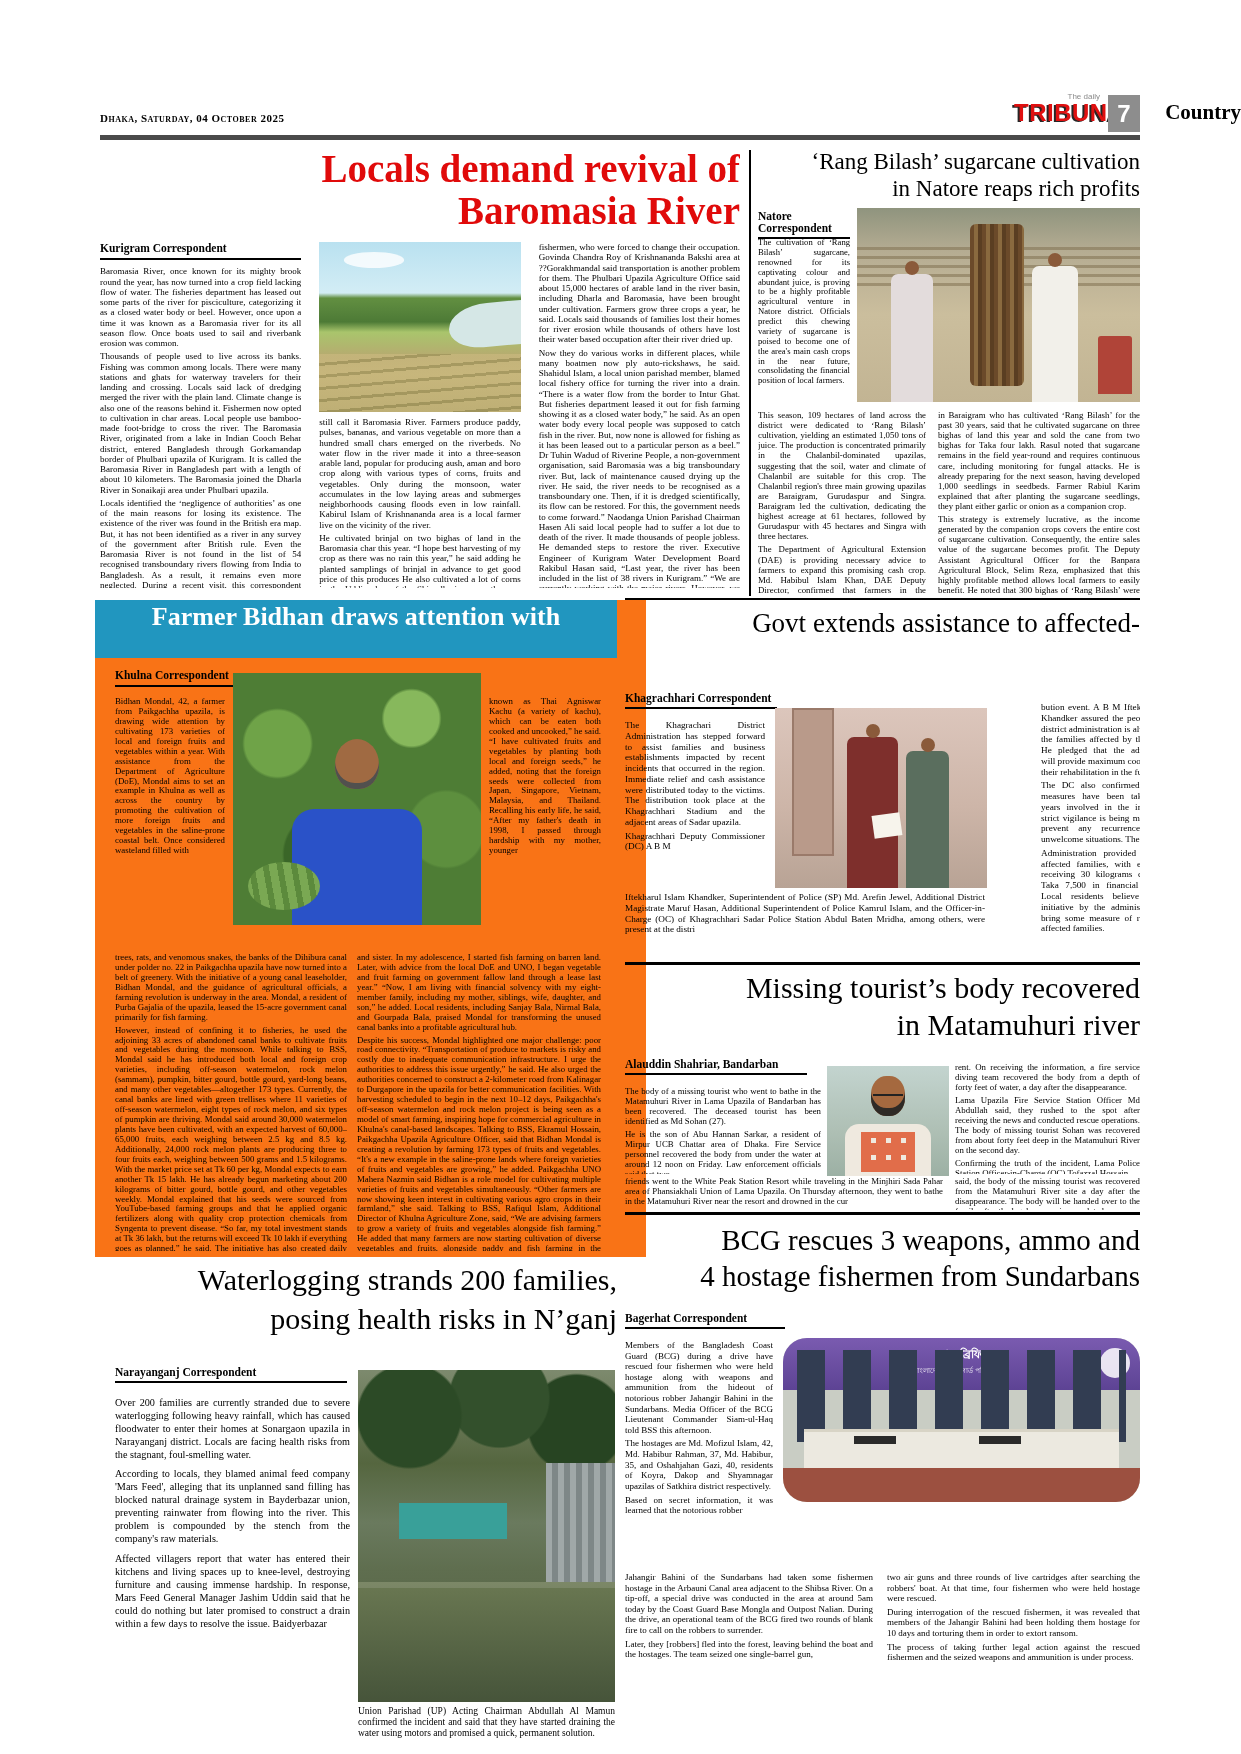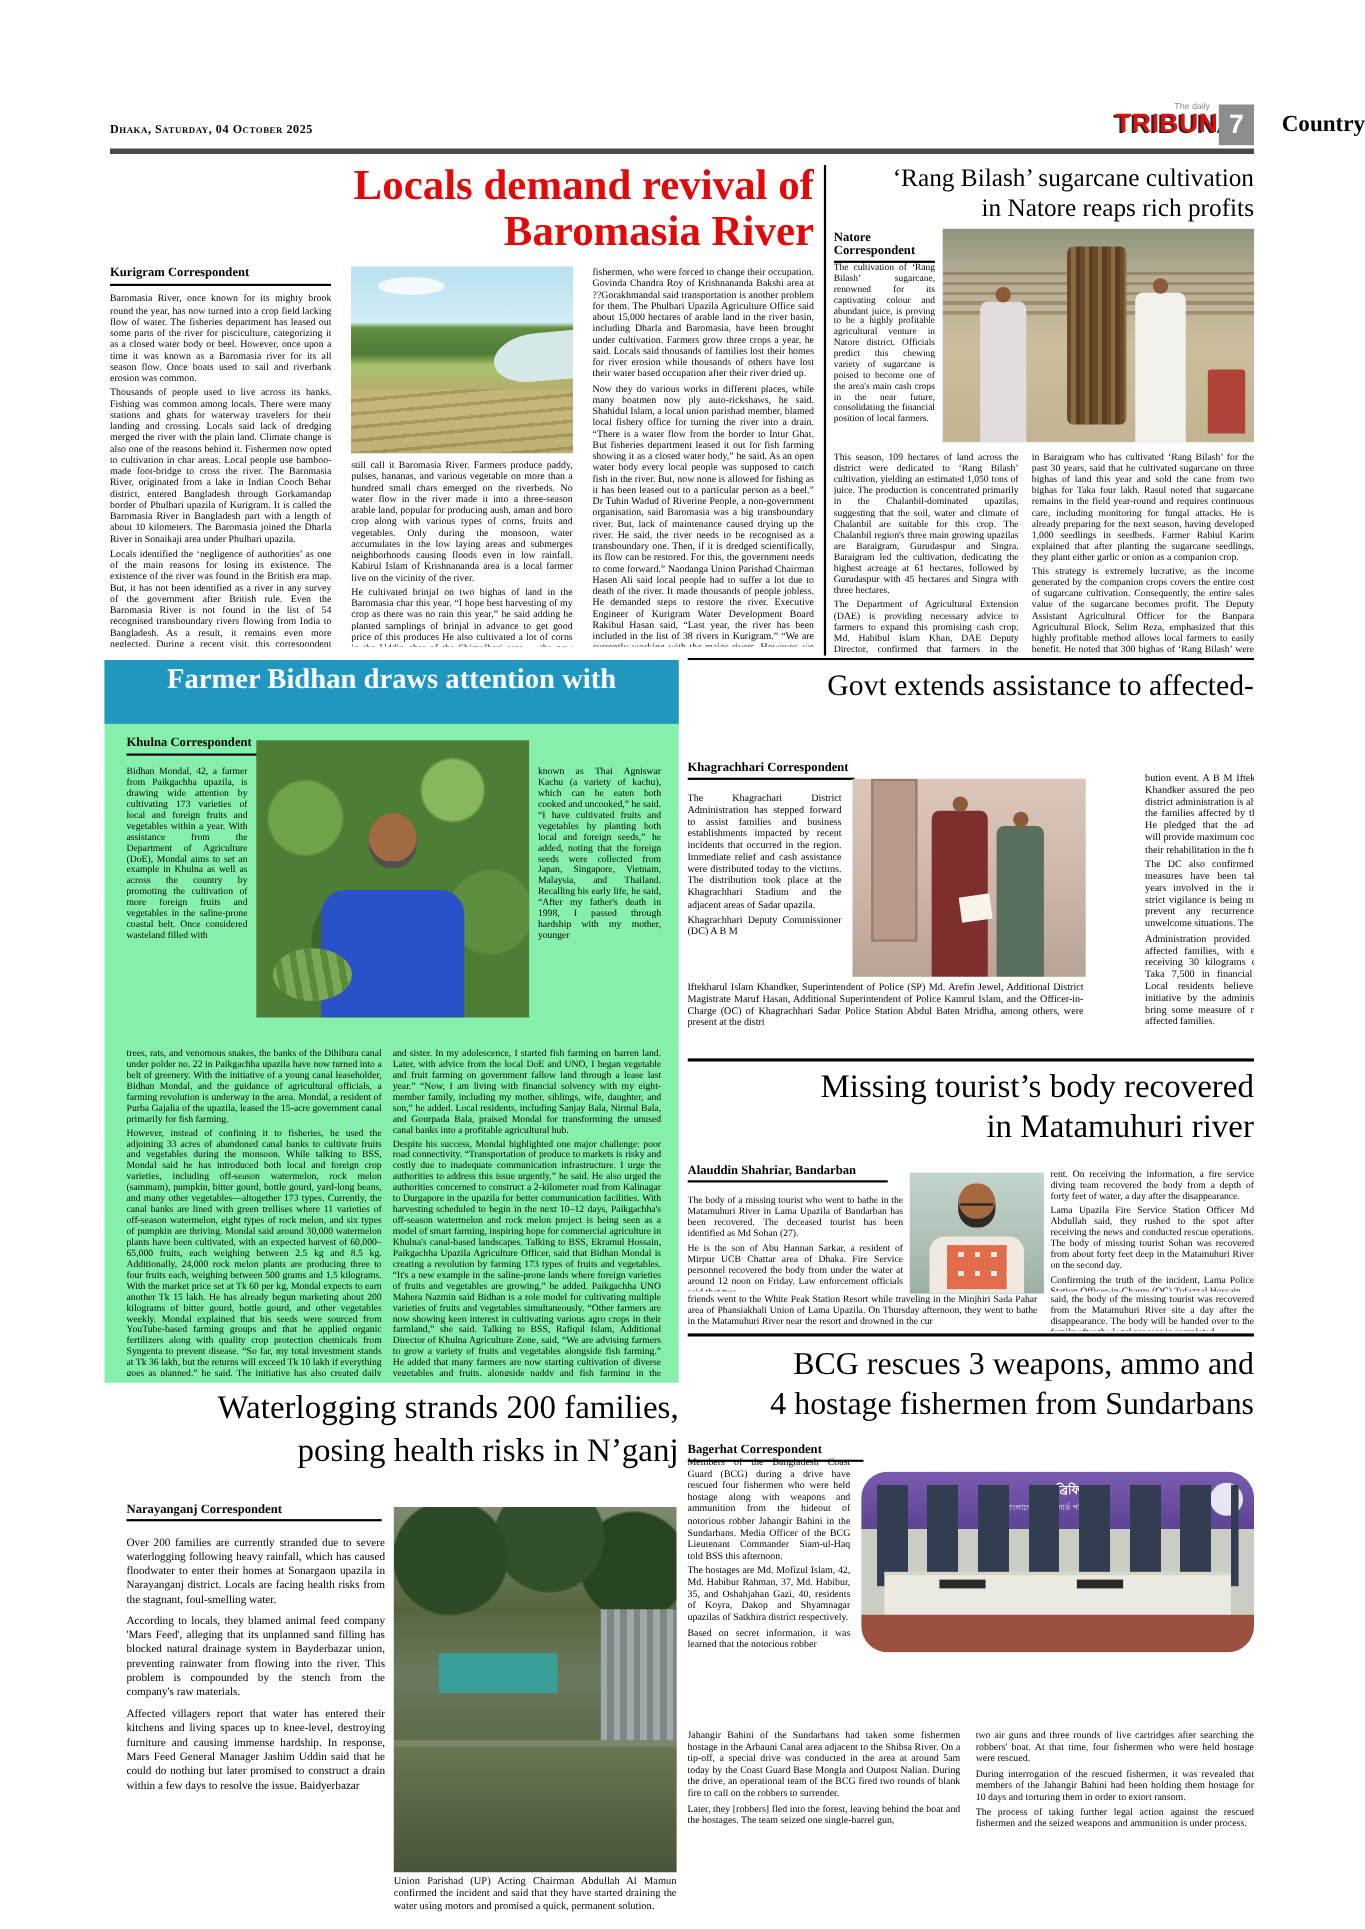"Farmer Bidhan draws attention with" #art-bidhan { background: #86efac -> #f97316; padding-left: none -> 29px }
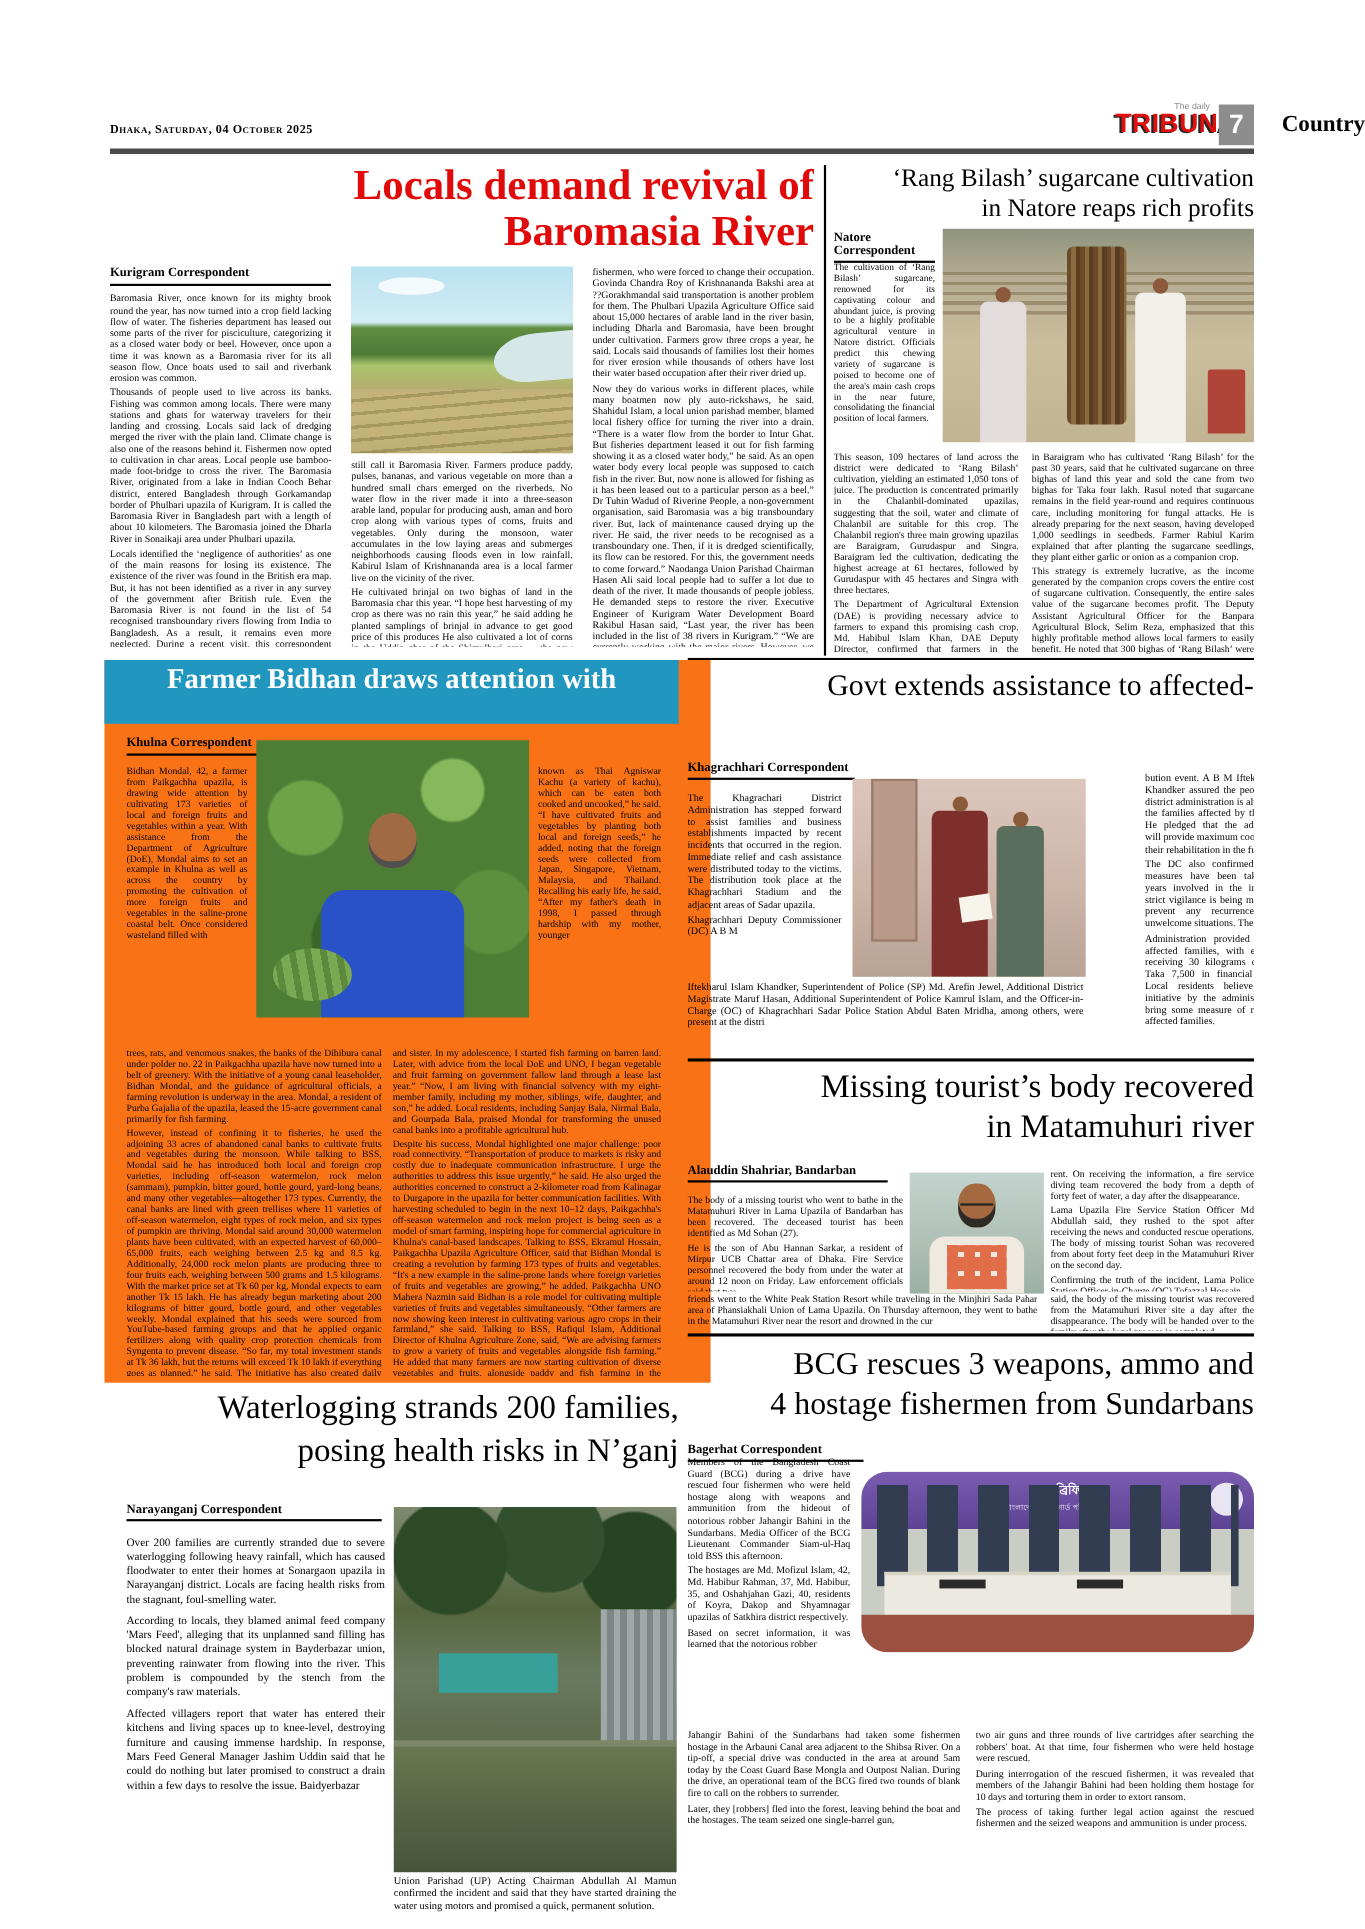"Members of the Bangladesh Coast" .a6-colA { top: 112px -> 128px }
